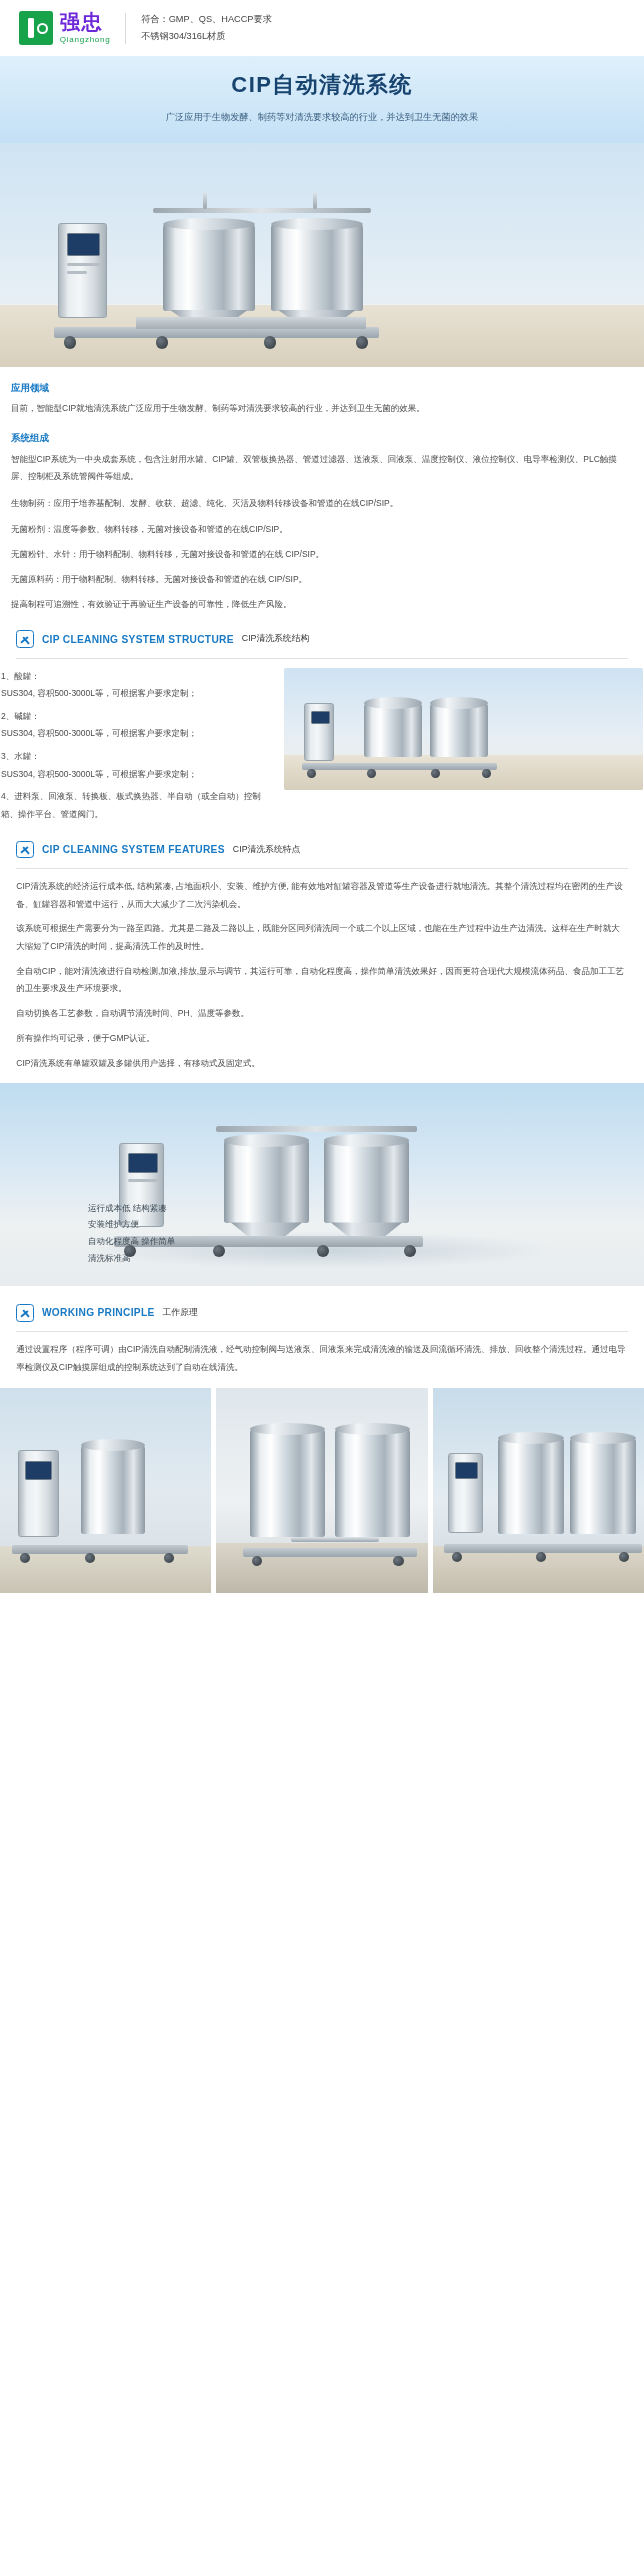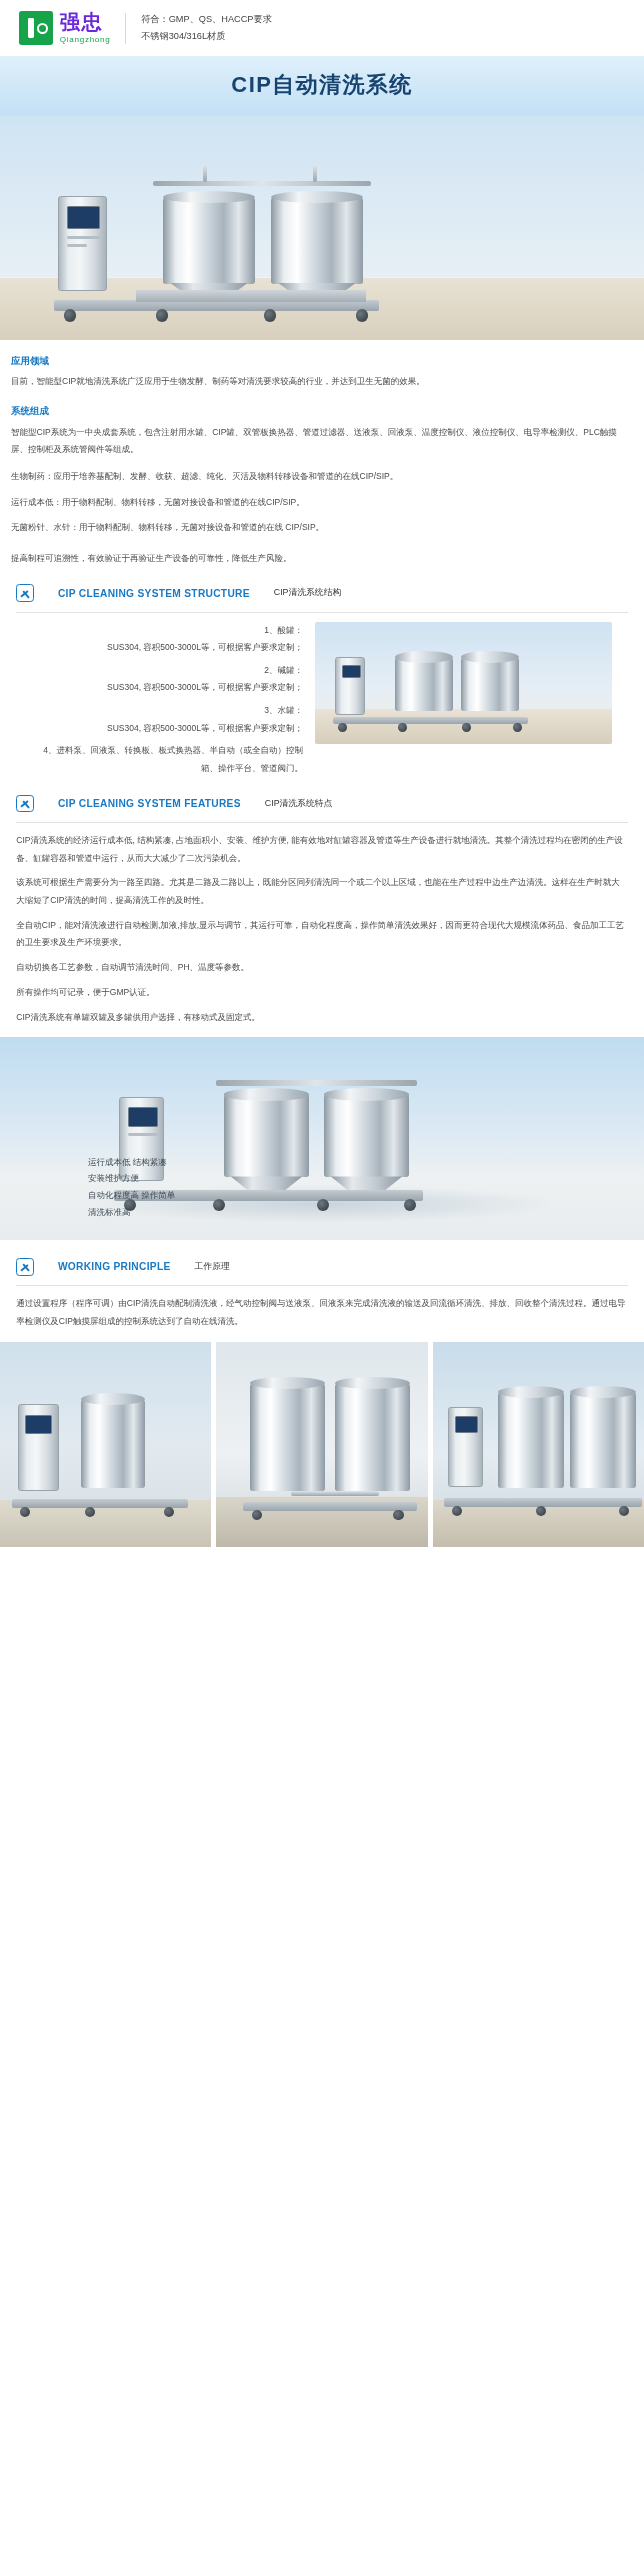"广泛应用于生物发酵、制药等对清洗要求较高的行业，并达到卫生无菌的效果" div.hero-sub { html: none -> <div>广泛应用于生物发酵、制药等对清洗要求较高的行业，并达到卫生无菌的效果</div> }
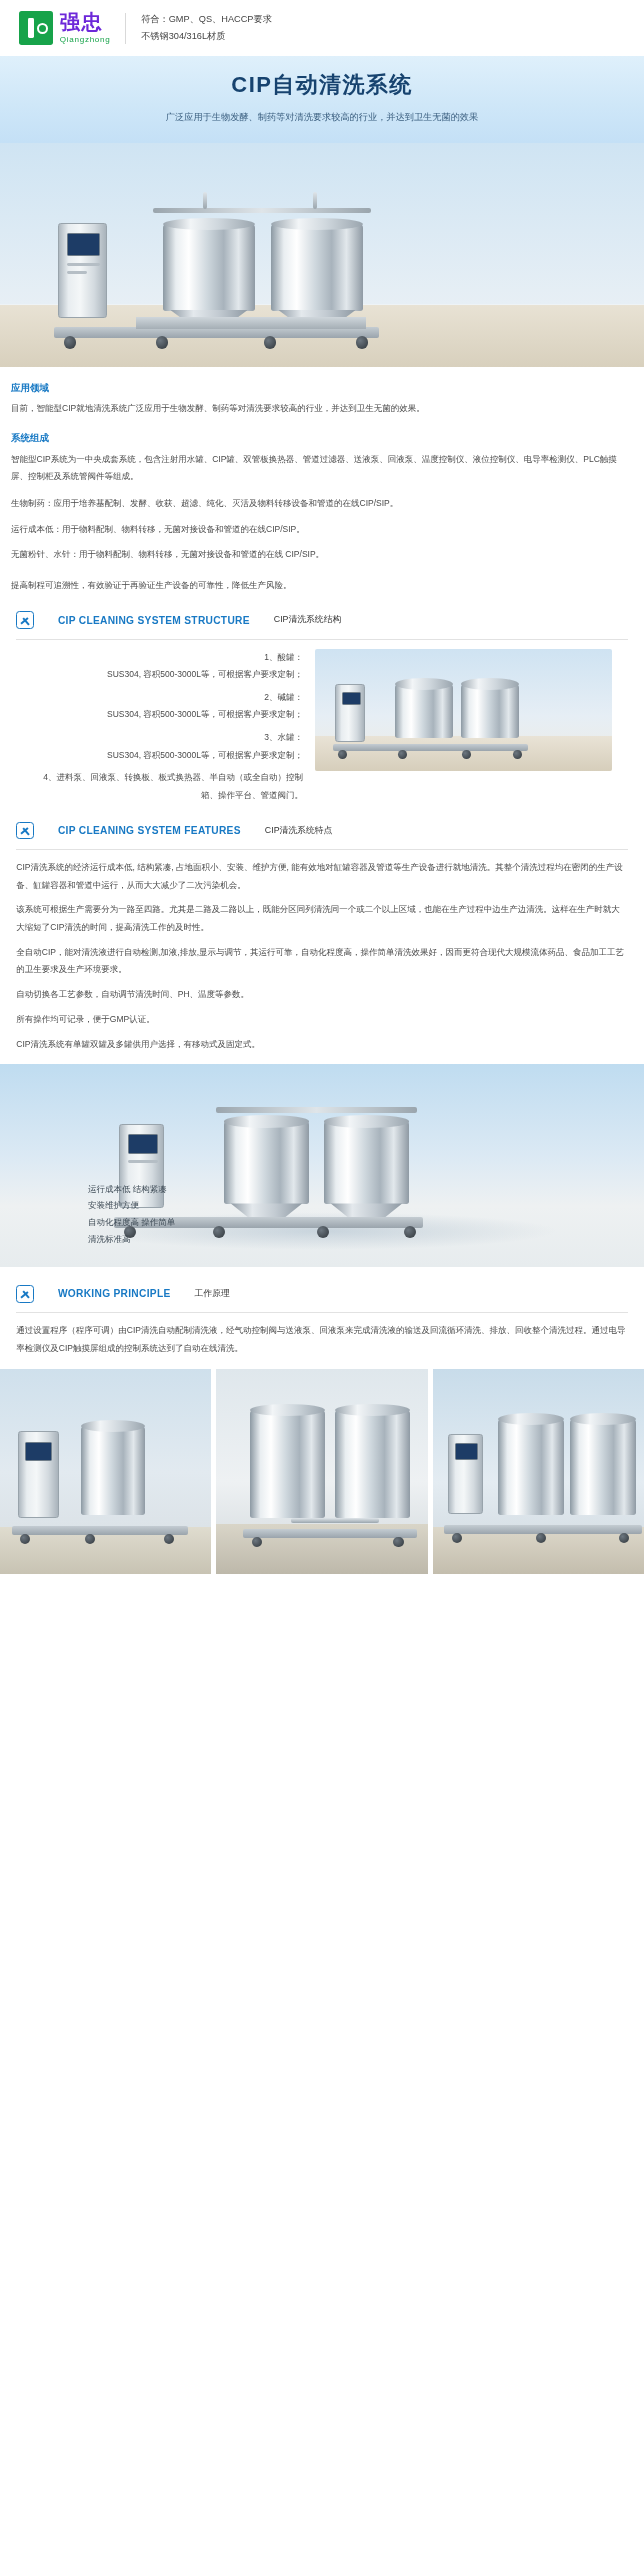"运行成本低：用于物料配制、物料转移，无菌对接设备和管道的在线CIP/SIP。" p { text: 运行成本低：用于物料配制 -> 无菌粉剂：温度等参数 }
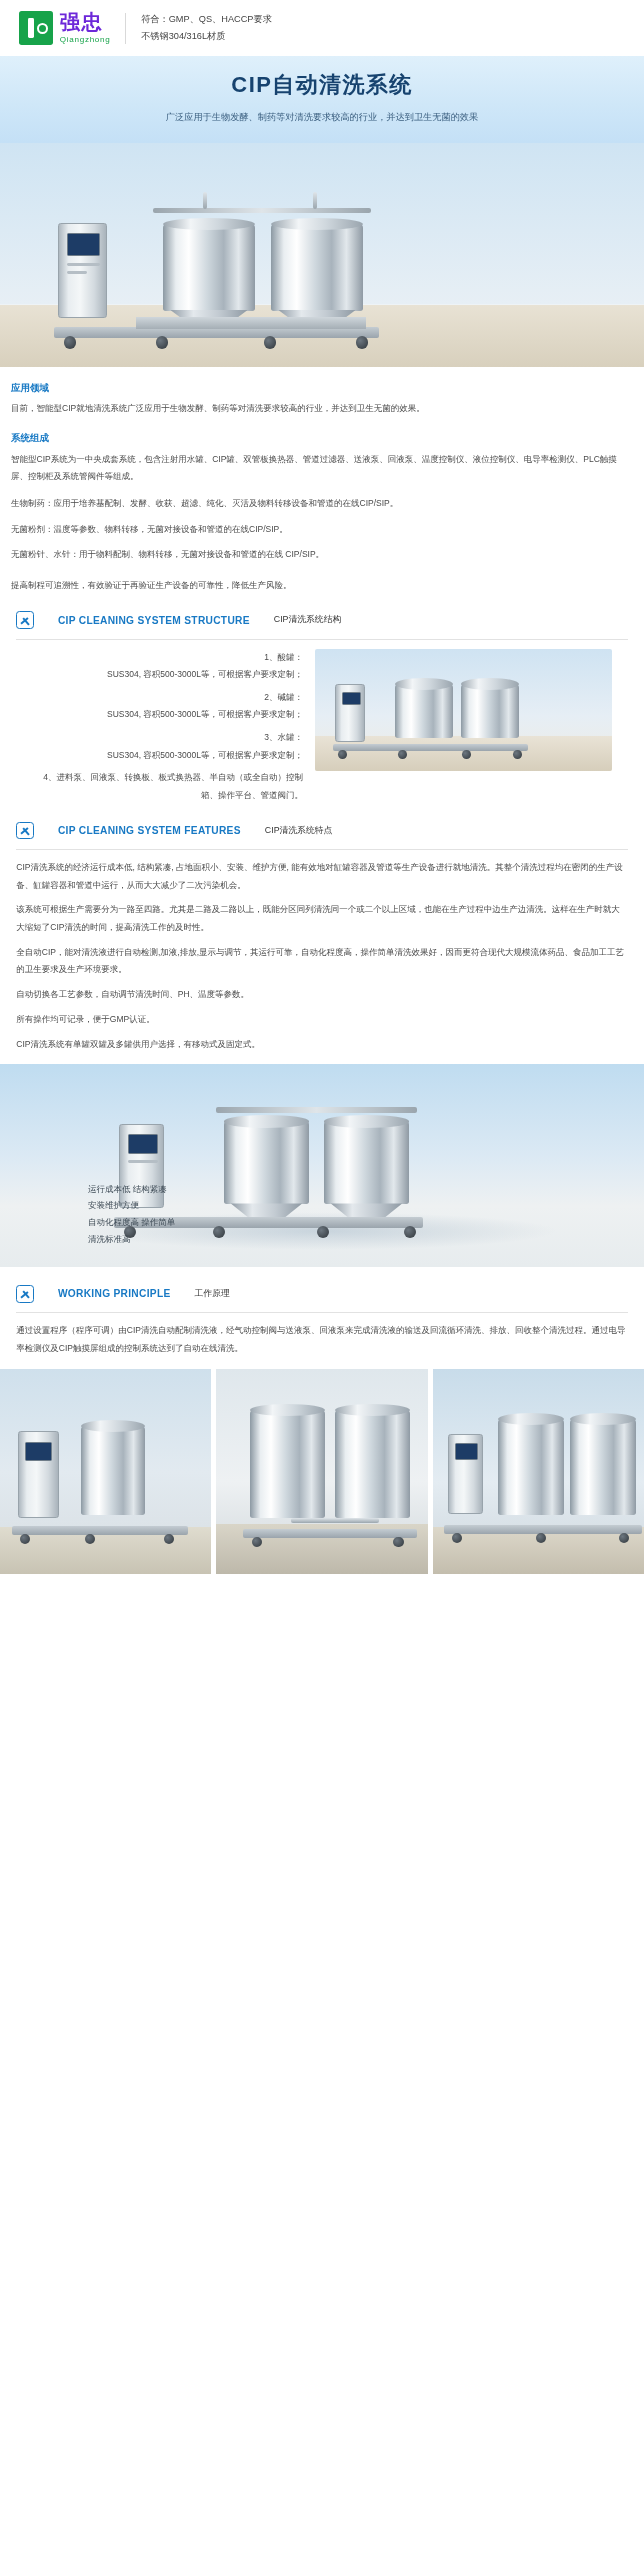"无菌原料药：用于物料配制、物料转移。无菌对接设备和管道的在线 CIP/SIP。" p { html: none -> <p>无菌原料药：用于物料配制、物料转移。无菌对接设备和管道的在线 CIP/SIP。</p> }
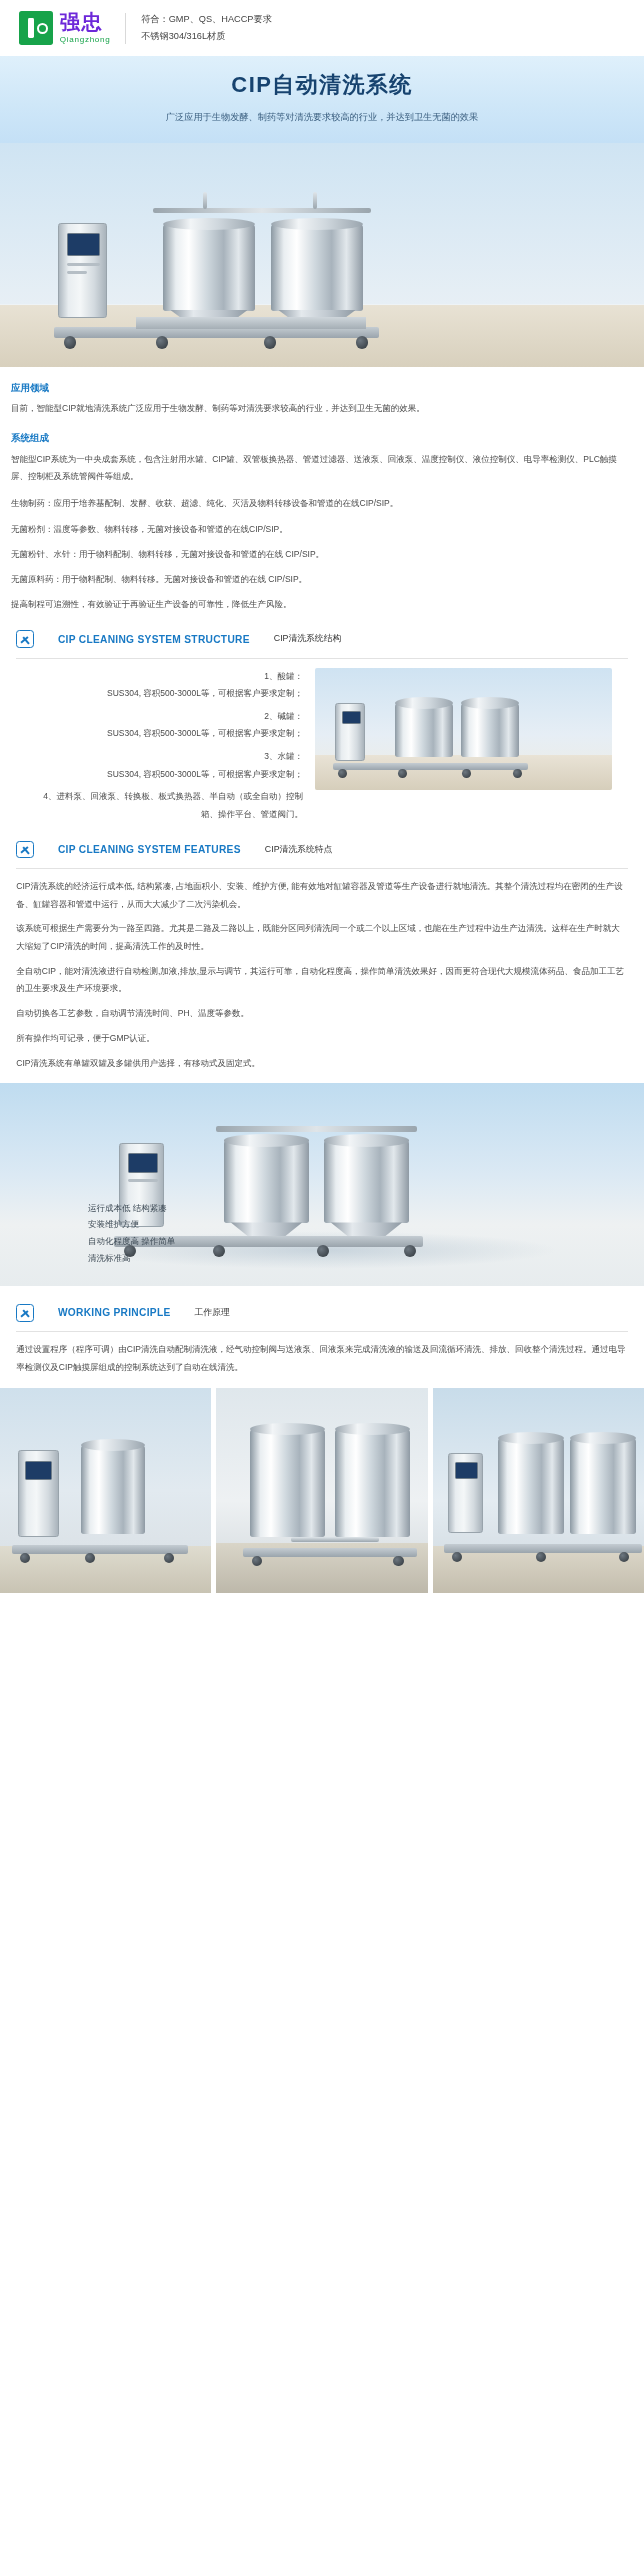"CIP CLEANING SYSTEM STRUCTURE" .blue-head { gap: 24px -> 8px }
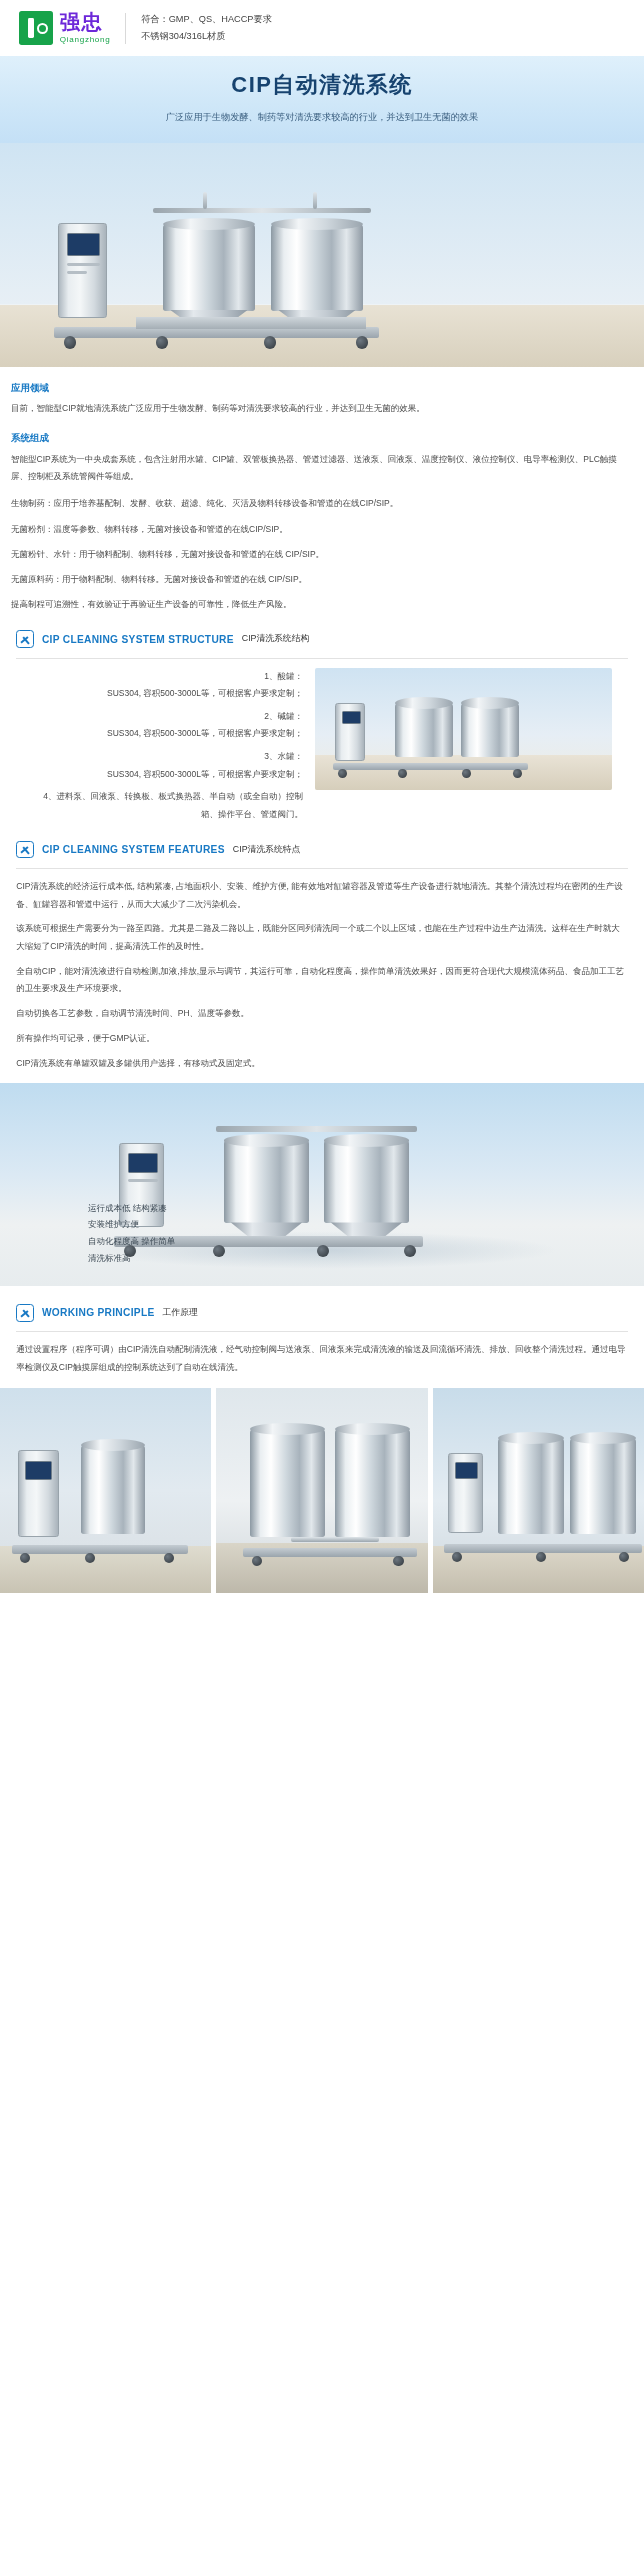"1、酸罐：" .two-col { padding: 0 32px -> 0 1px; text-align: right -> none }
